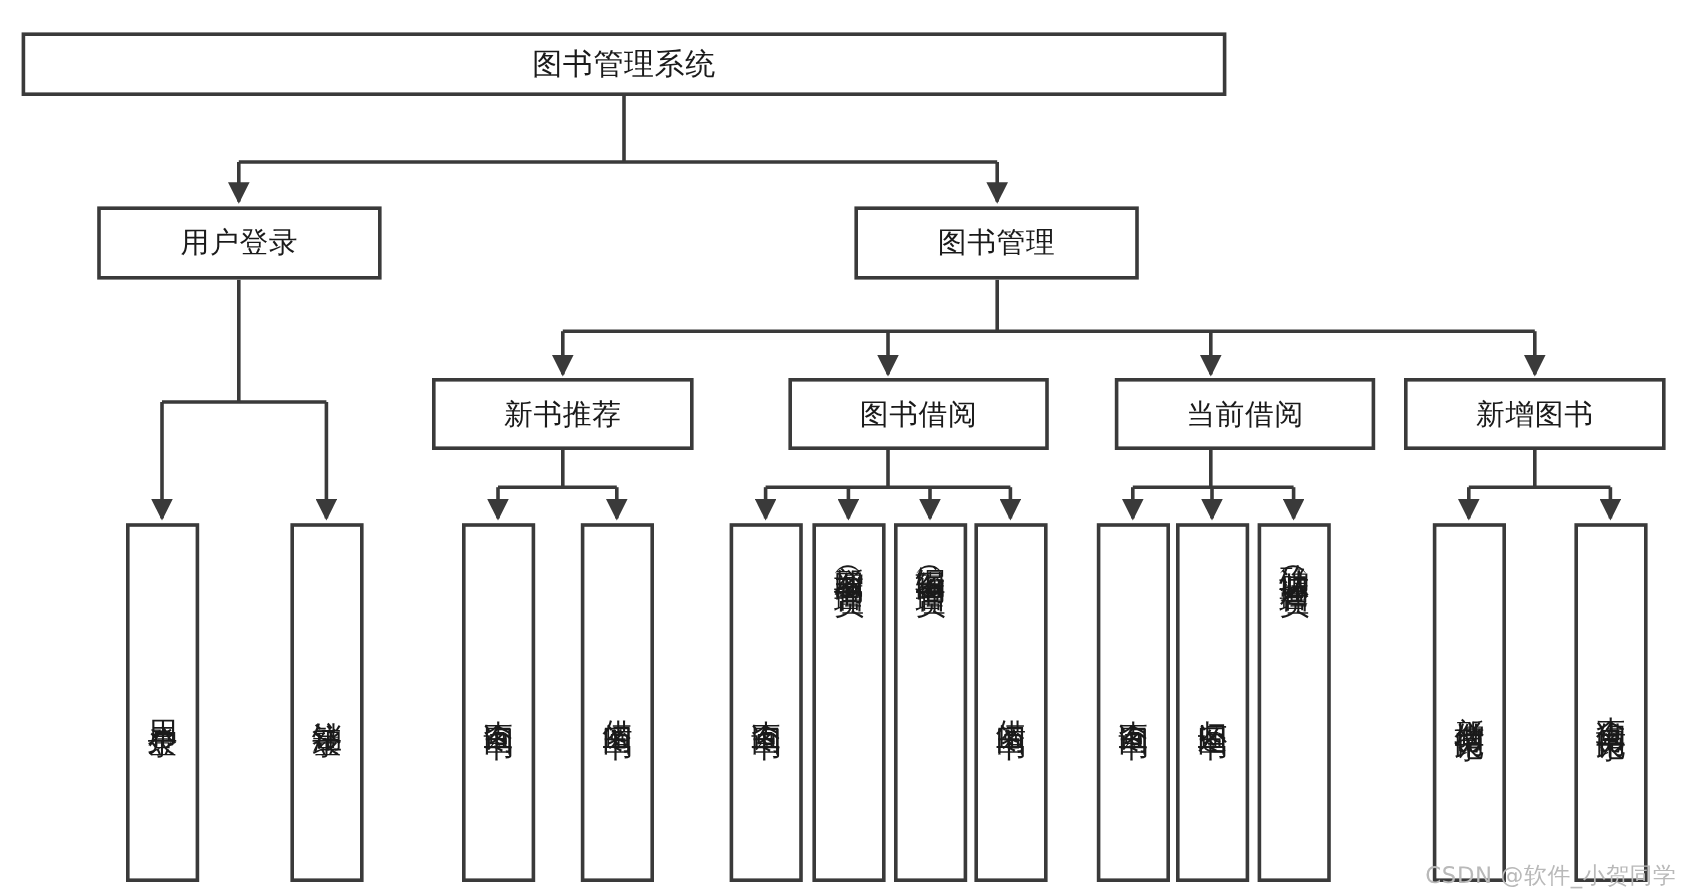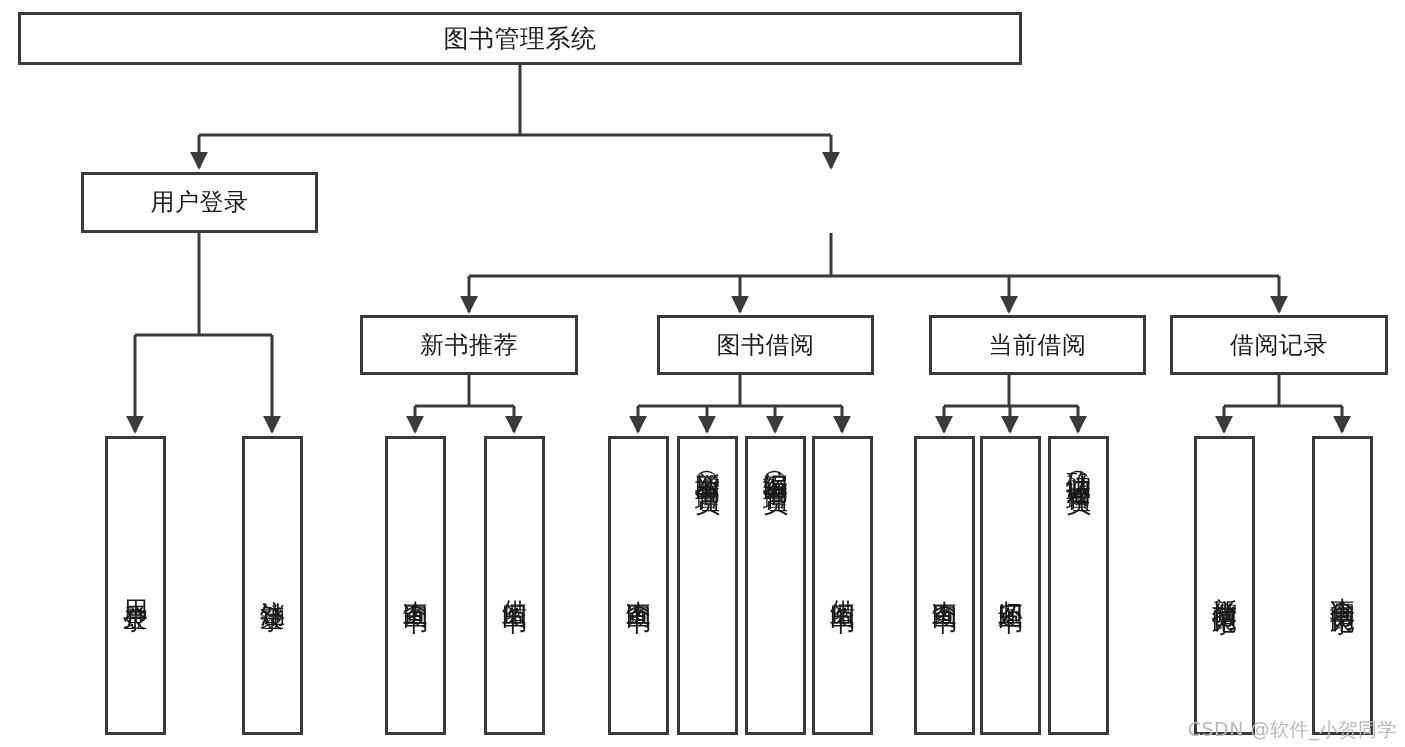"图书管理系统" div.node { top: 12px -> 27px }
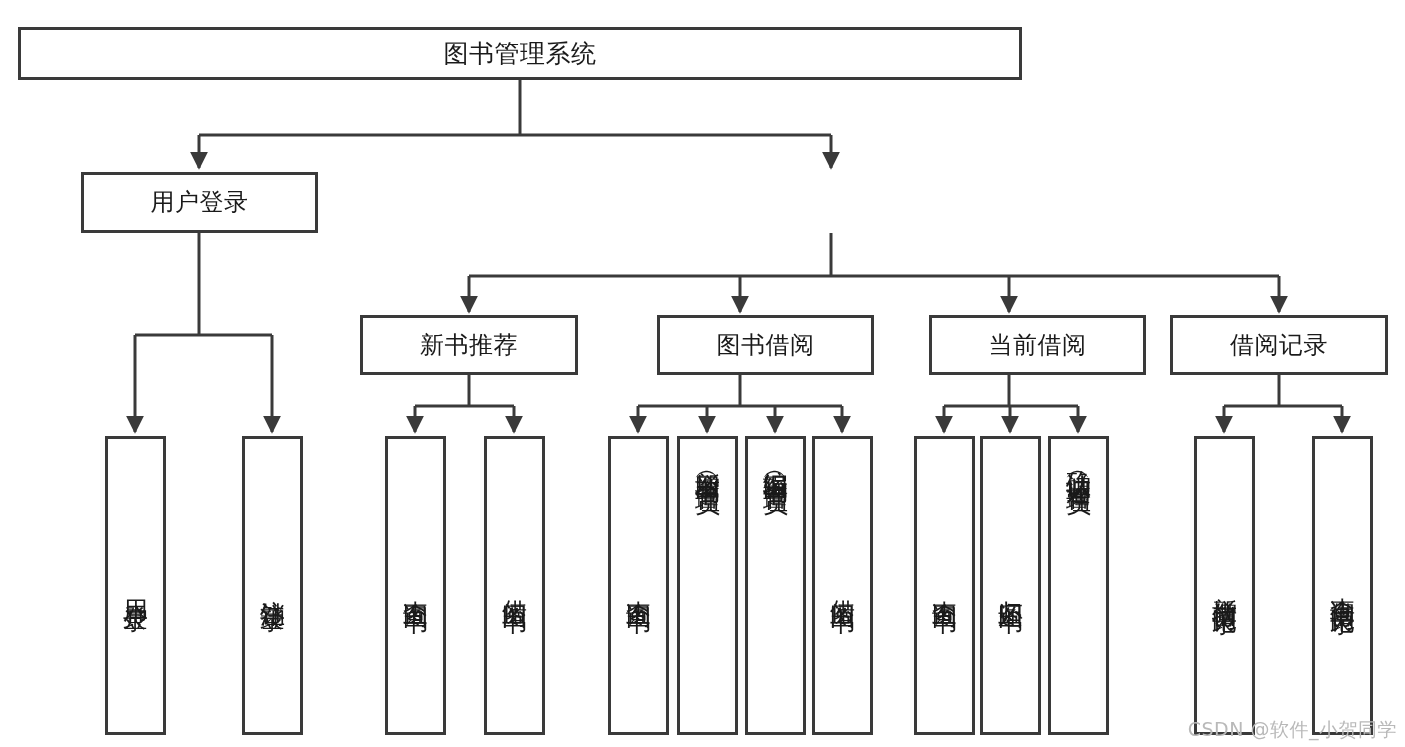"图书管理" div.node { html: none -> <div> <span>图书管理</span> </div> }
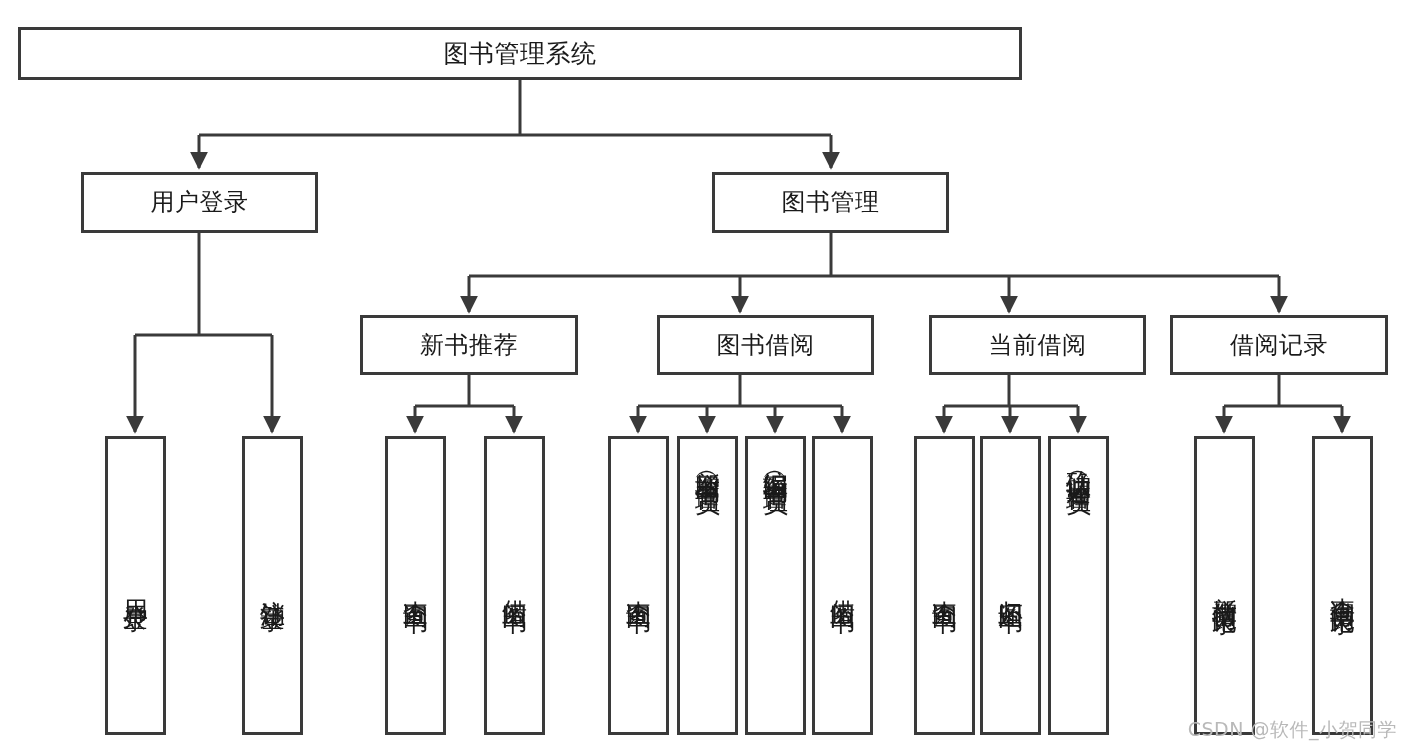"借阅记录" span.label { text: 借阅记录 -> 新增图书 }
